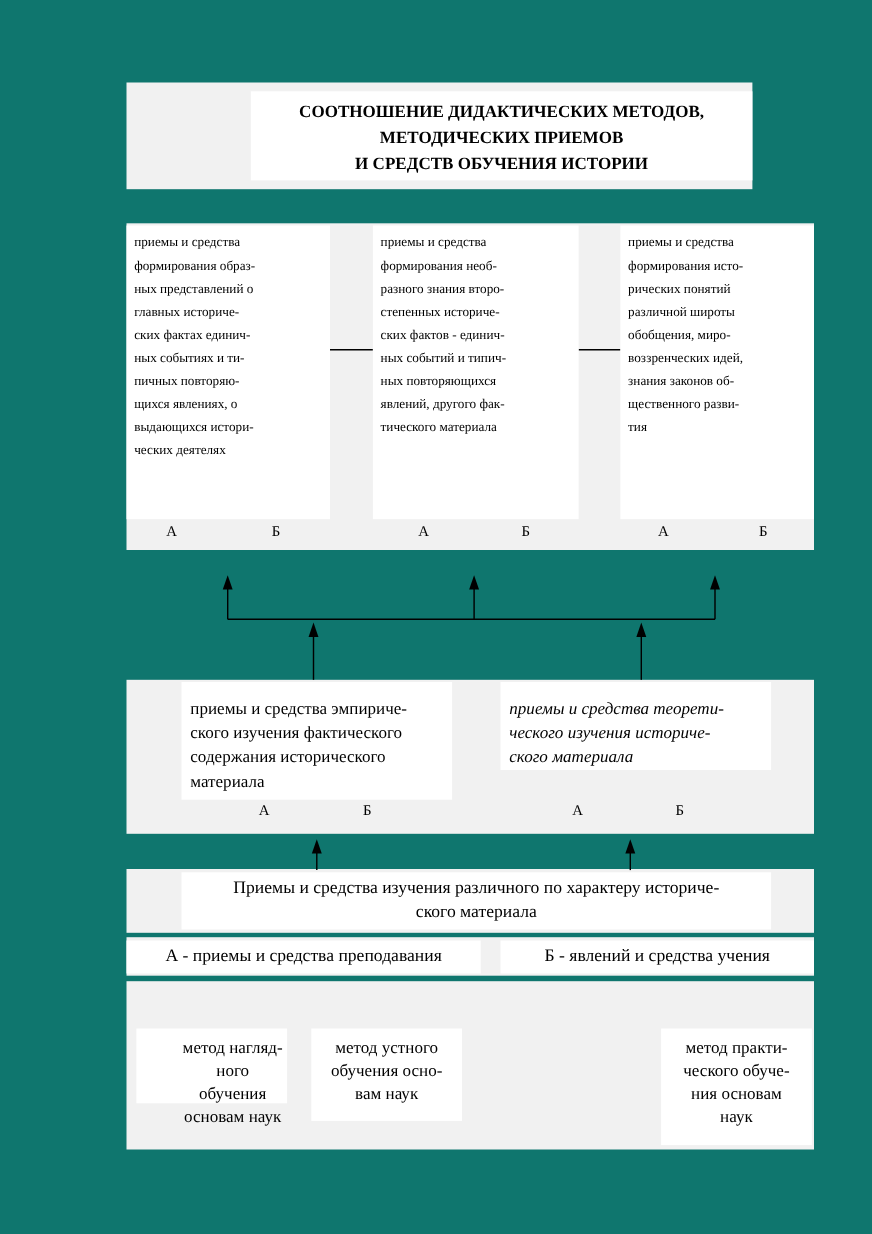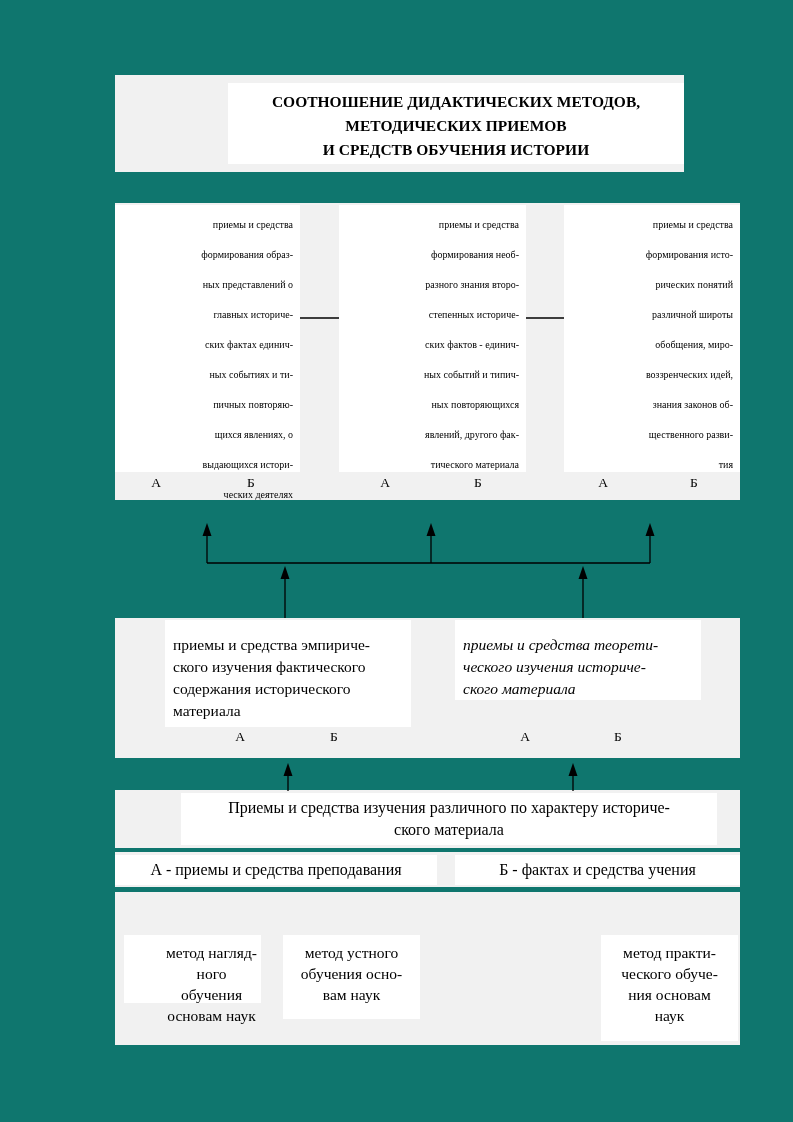"приемы и средства" .tbox-text { font-size: 10px -> 12px; line-height: 30px -> 21px; text-align: right -> left }
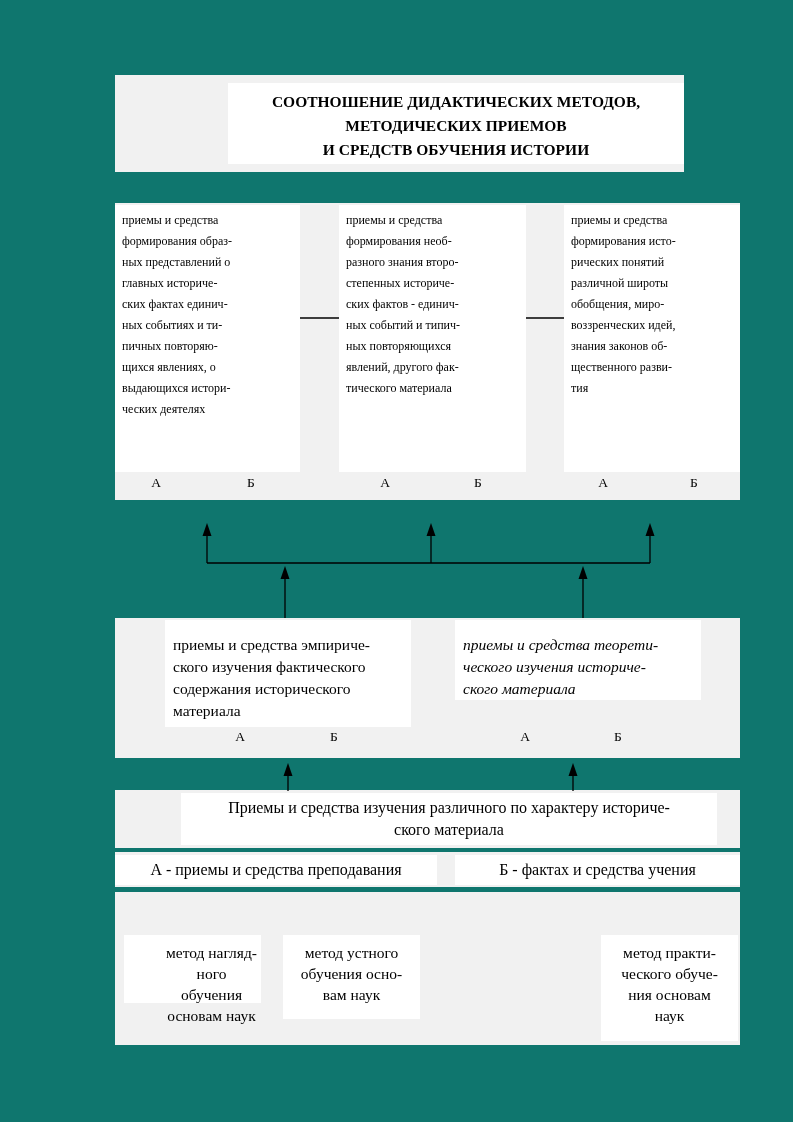"Приемы и средства изучения различного" .base-box { left: 181px -> 165px }
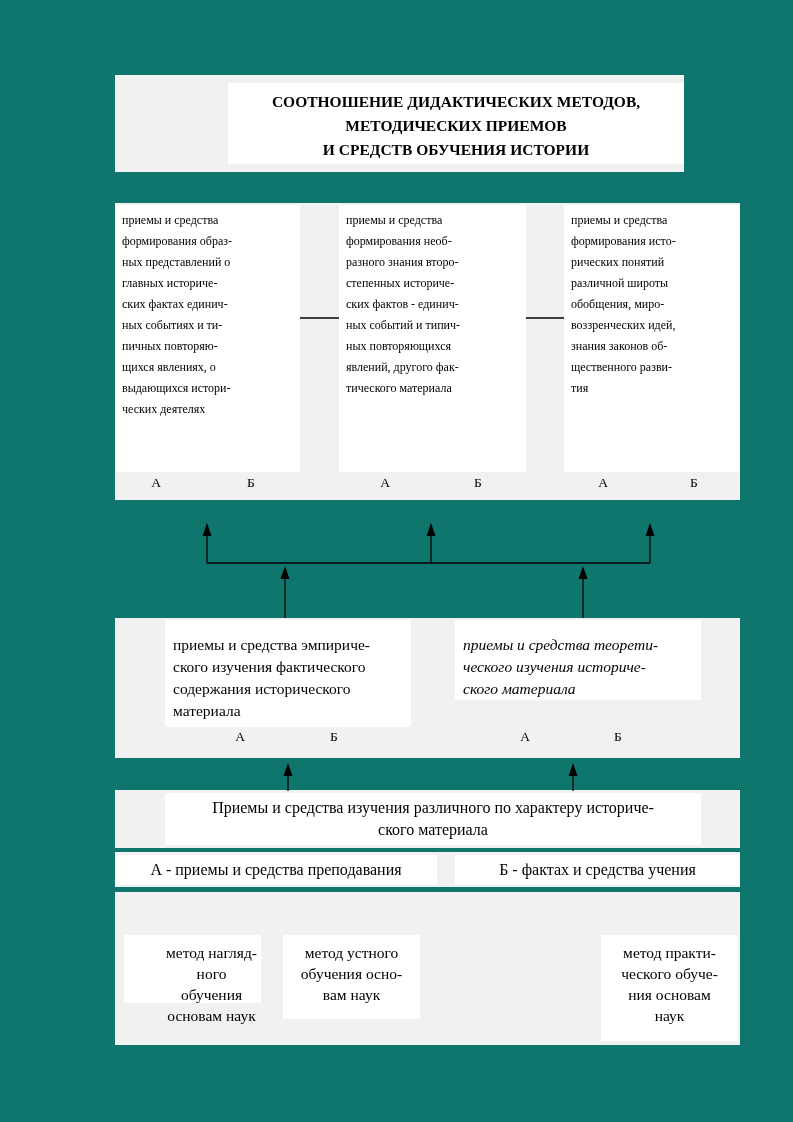"Б - фактах и средства" div.box { text: фактах -> явлений }
